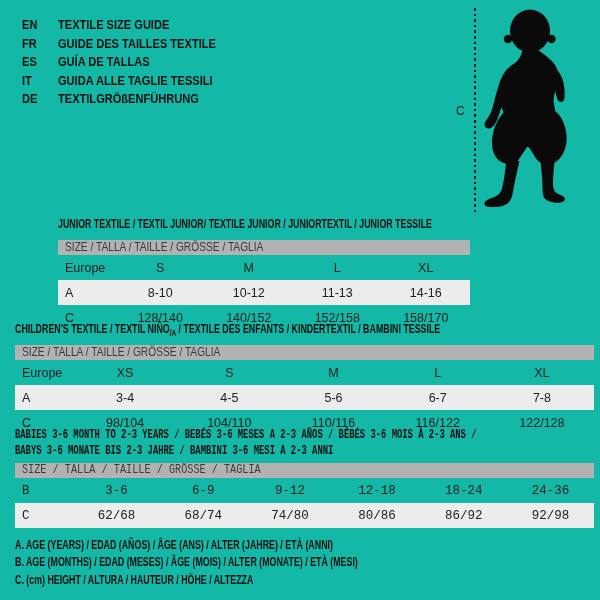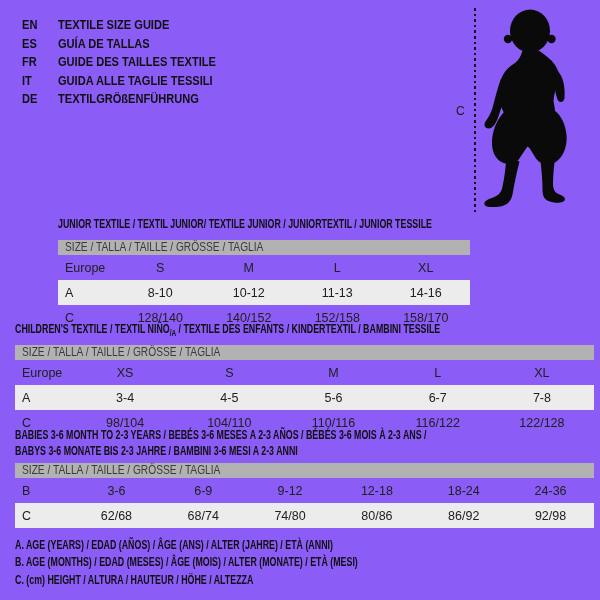"EN TEXTILE SIZE GUIDE" .canvas { background: #8b5cf6 -> #14b8a6 }
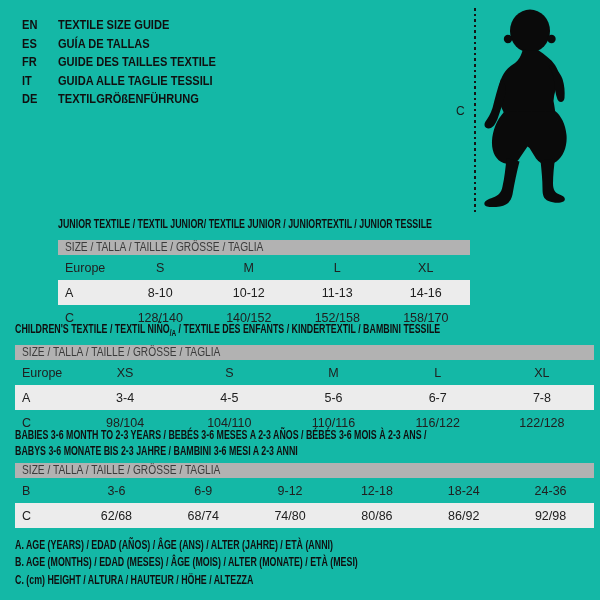"ES GUÍA DE TALLAS" div.lang-row { order: before "FR GUIDE DES TAILLES TEXTILE" -> after "FR GUIDE DES TAILLES TEXTILE" }
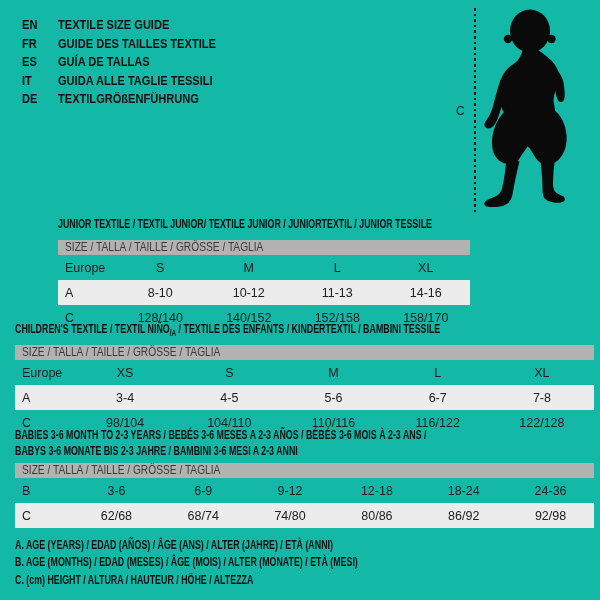"BABIES 3-6 MONTH TO 2-3" #table-2 { font-family: none -> Liberation Mono, monospace }
